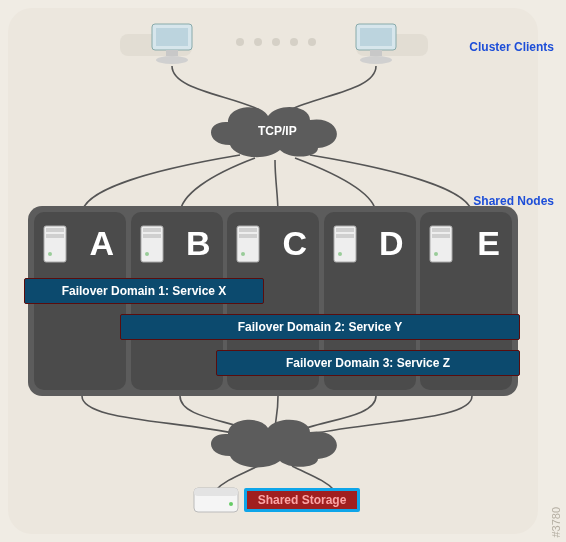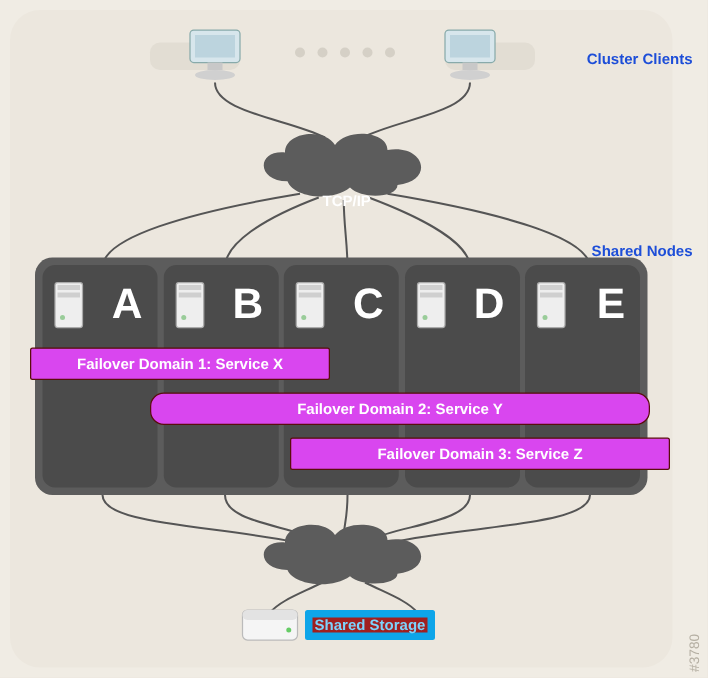"TCP/IP" .tcpip-label { margin-top: 30px -> none }
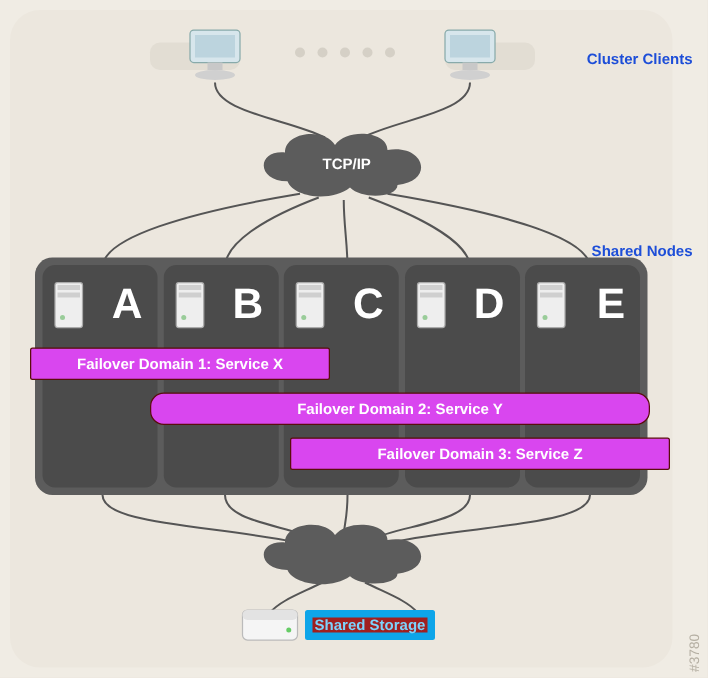"Failover Domain 1: Service X" .failover { background: #d946ef -> #0c4a6e }
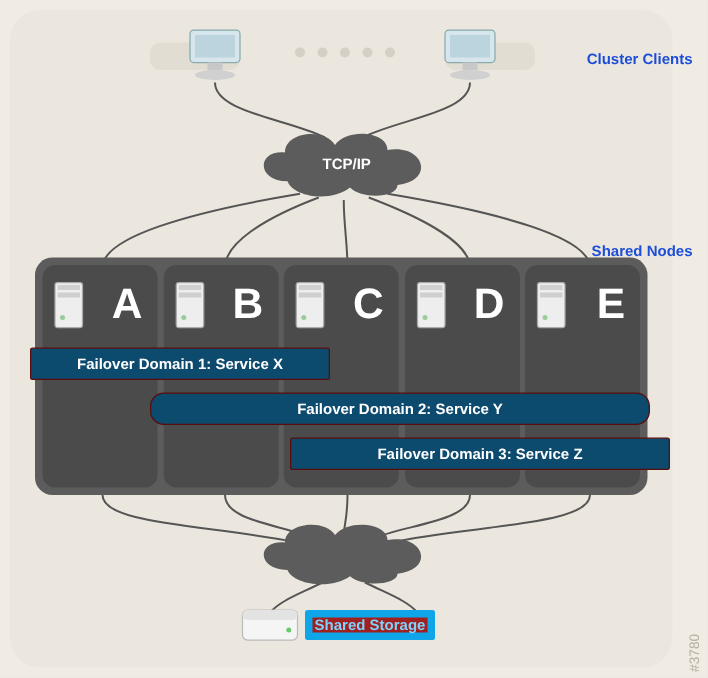"Failover Domain 2: Service Y" .failover2 { border-radius: 11px -> none }
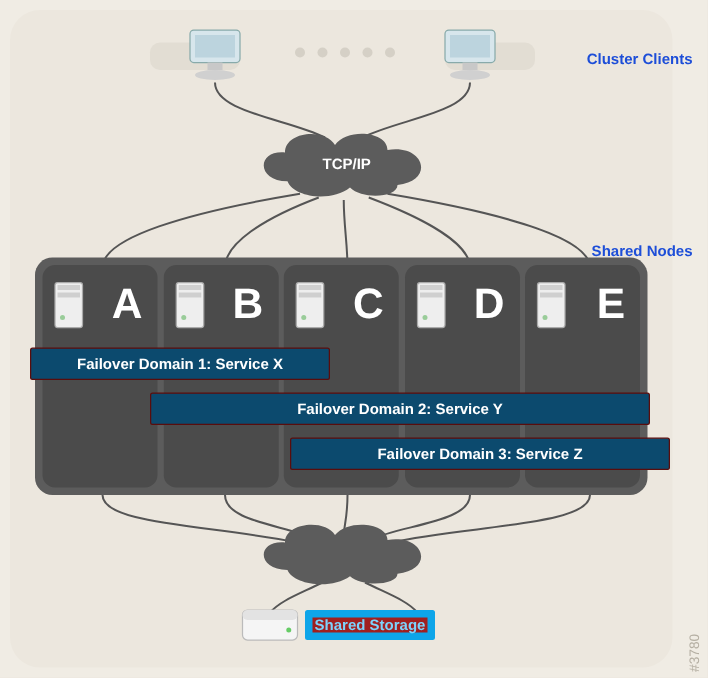"Failover Domain 3: Service Z" .failover3 { left: 232px -> 216px }
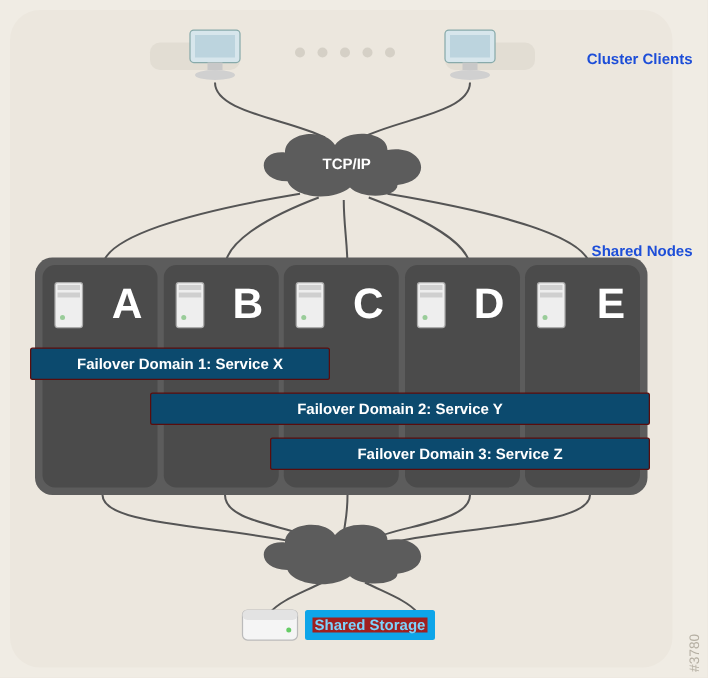"Shared Storage" .storage-label { border: 6px solid #0ea5e9 -> 3px solid #0ea5e9; color: #7dd3fc -> #fca5a5; width: 104px -> 116px }
